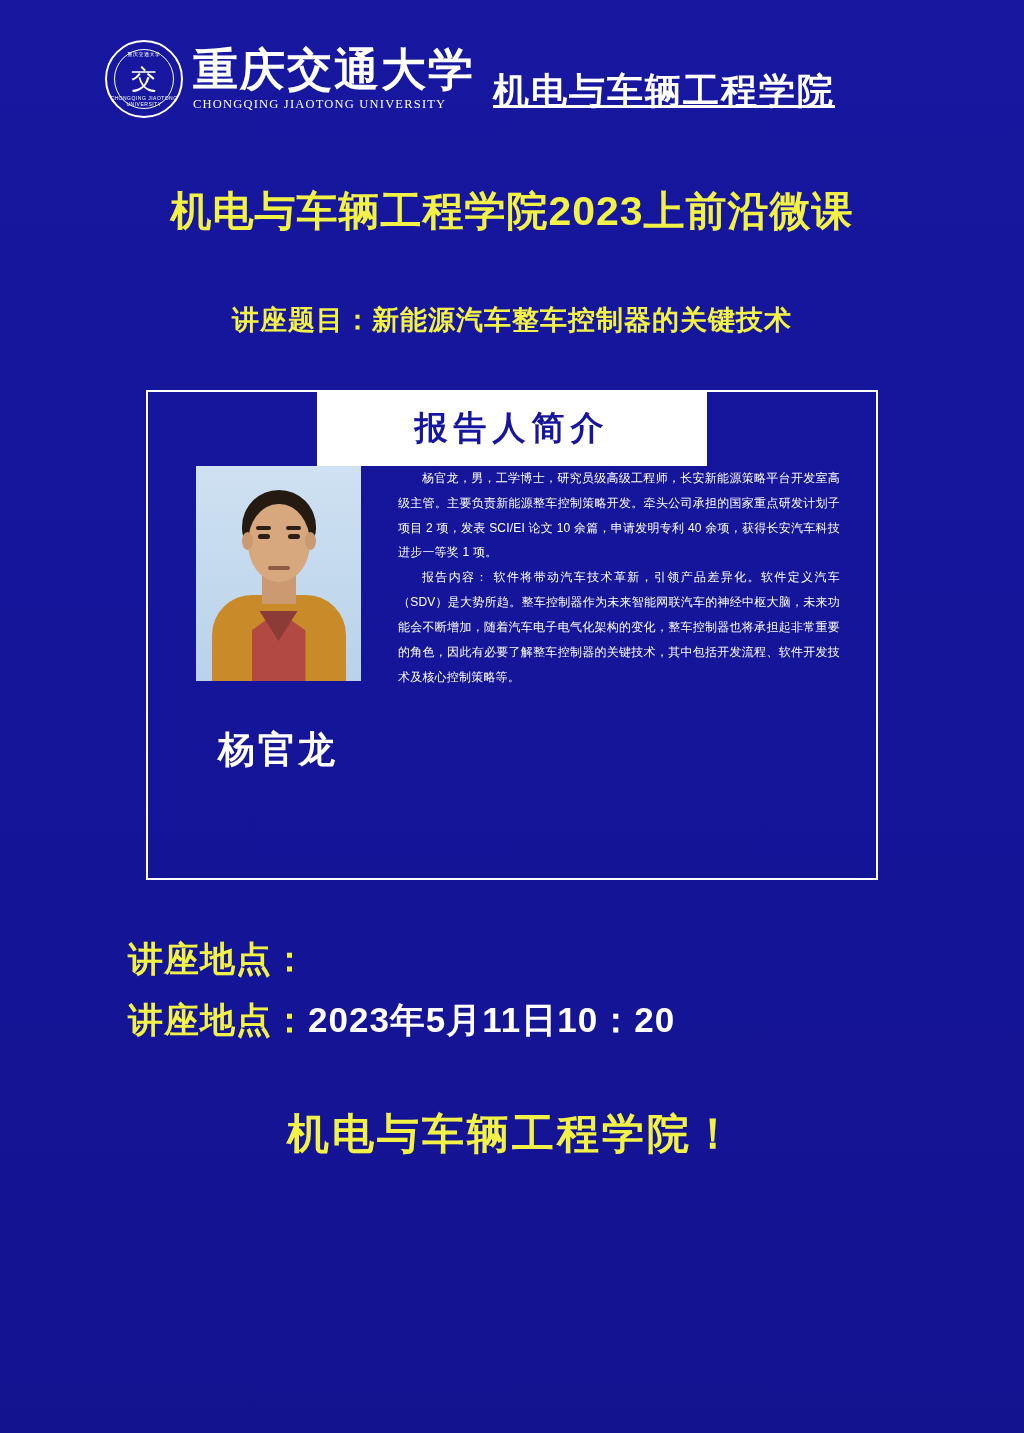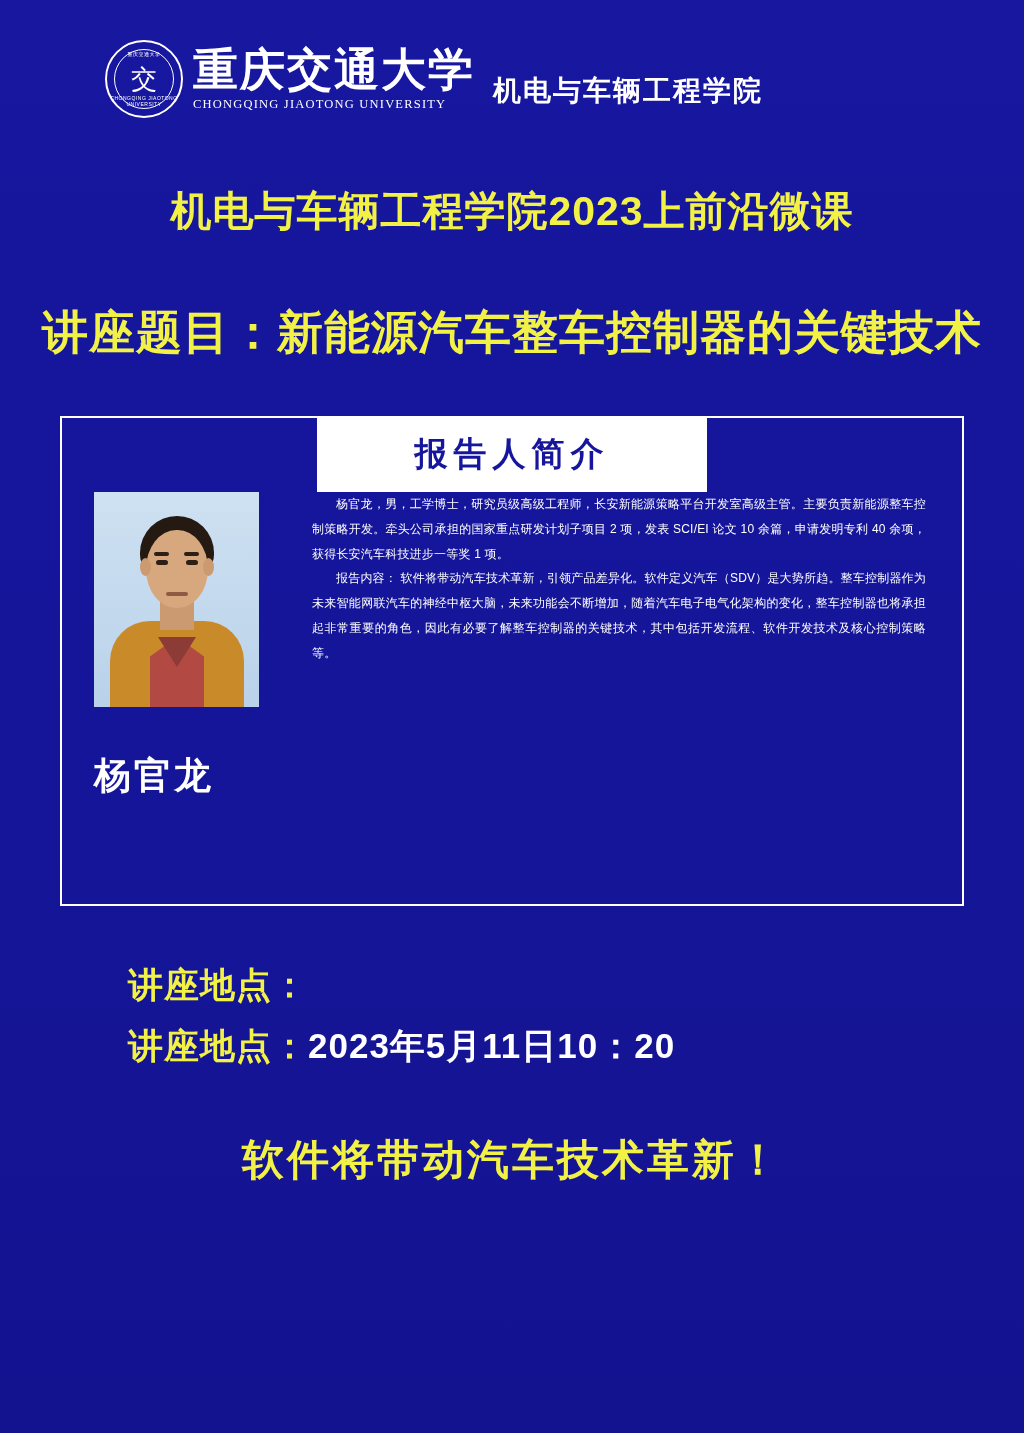"机电与车辆工程学院" .college-name { font-size: 28px -> 36px; text-decoration: none -> underline }
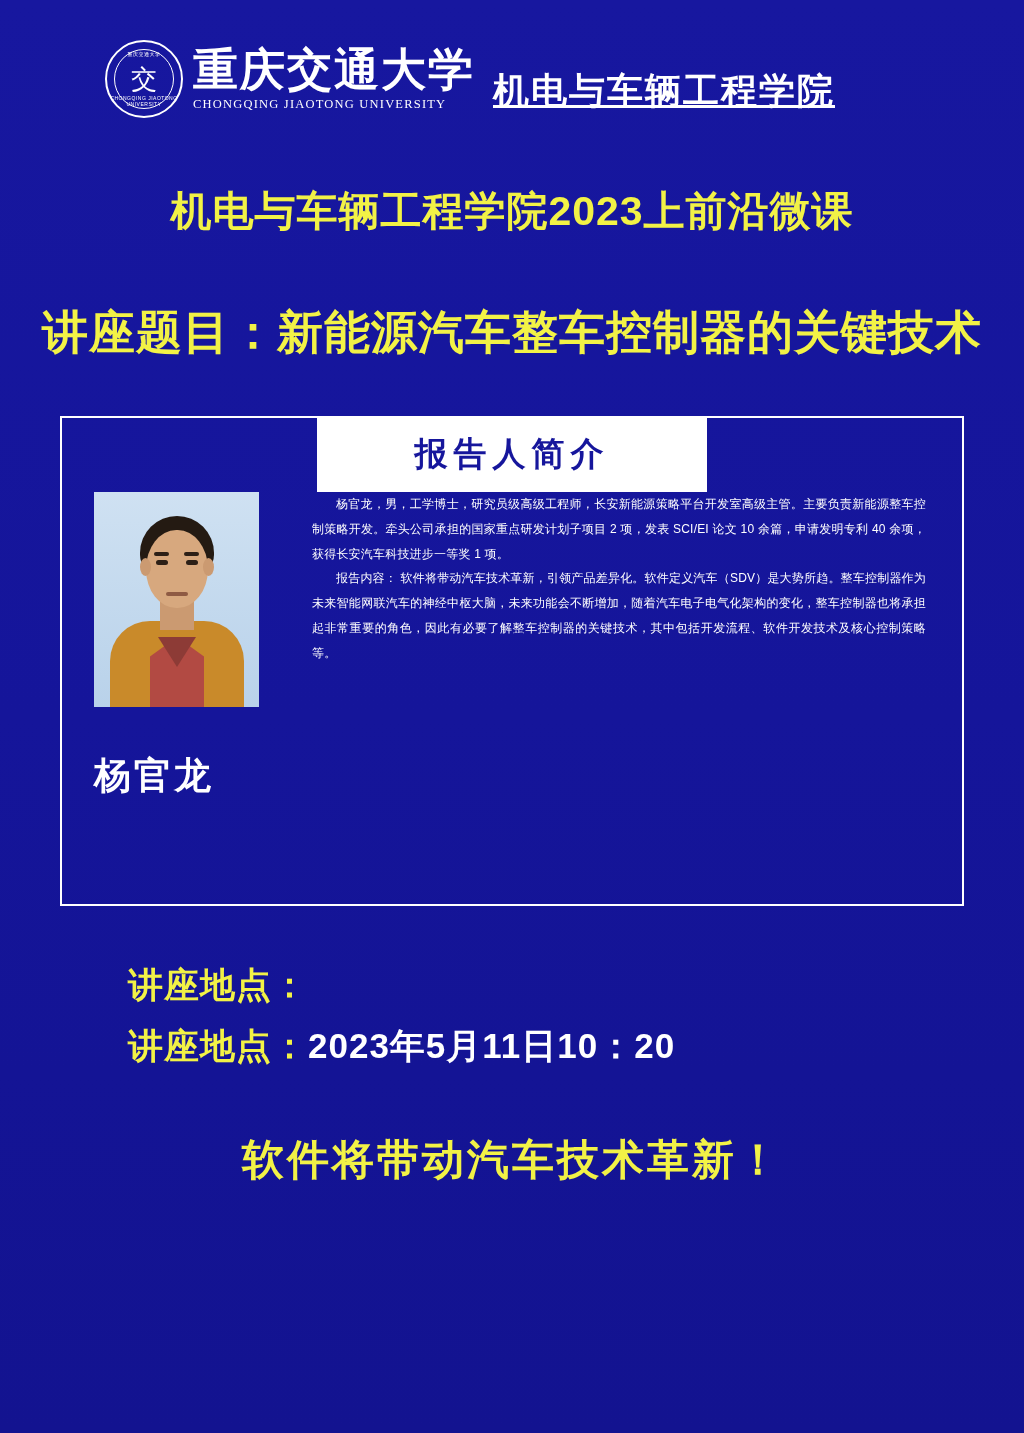"讲座题目：新能源汽车整车控制器的关键技术" .title-sub { font-size: 46px -> 27px }
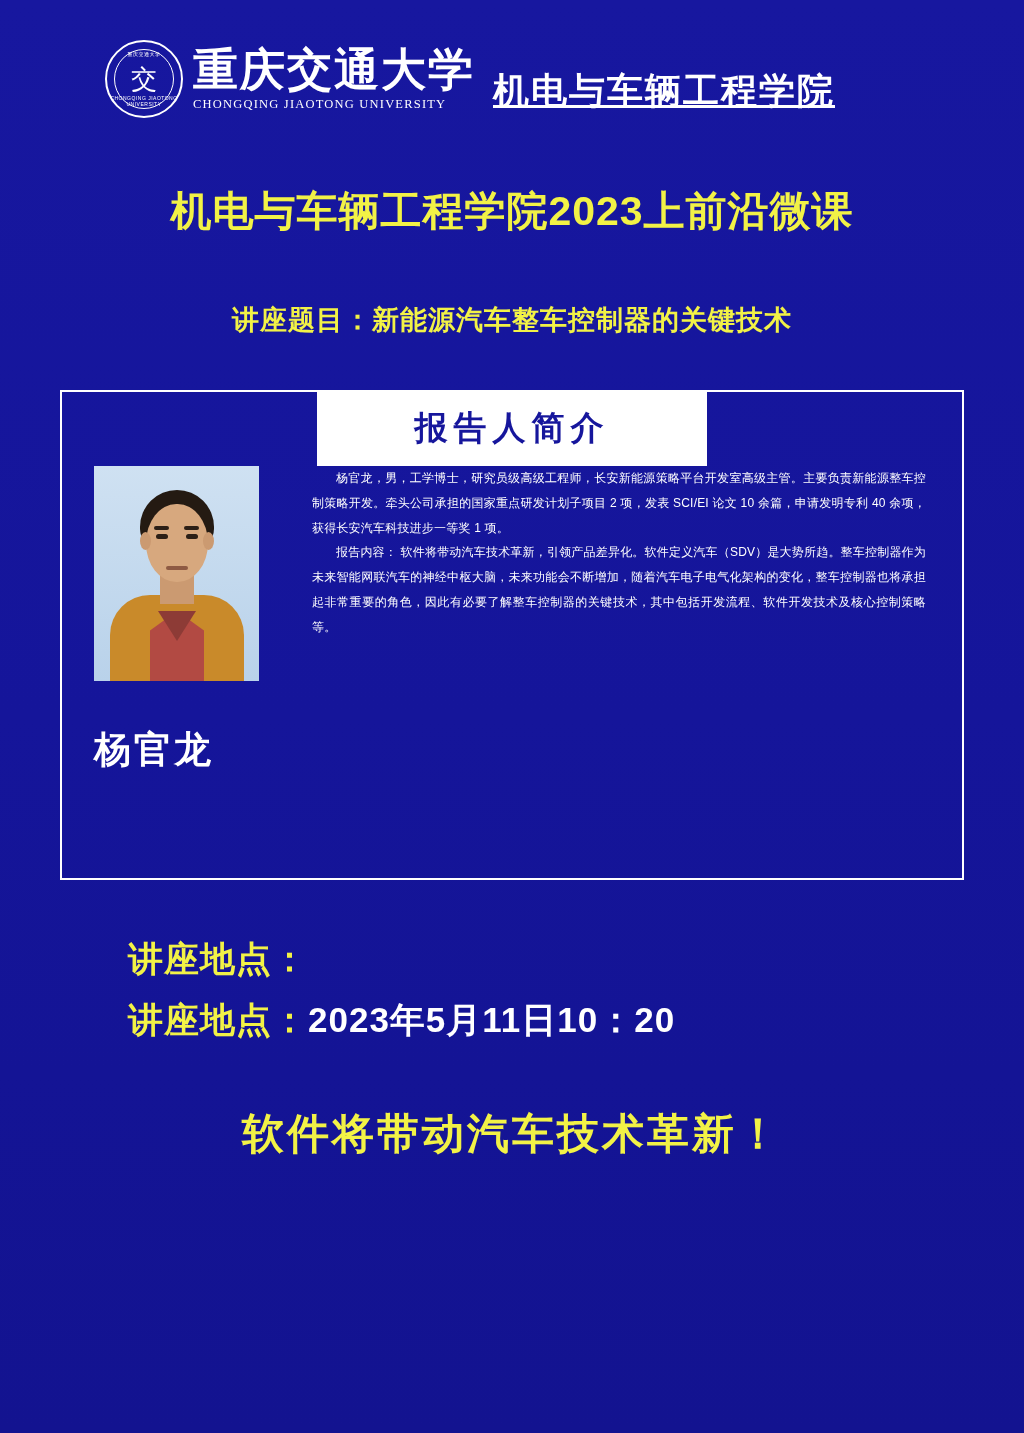"报告人简介" .speaker-block { width: 904px -> 732px }
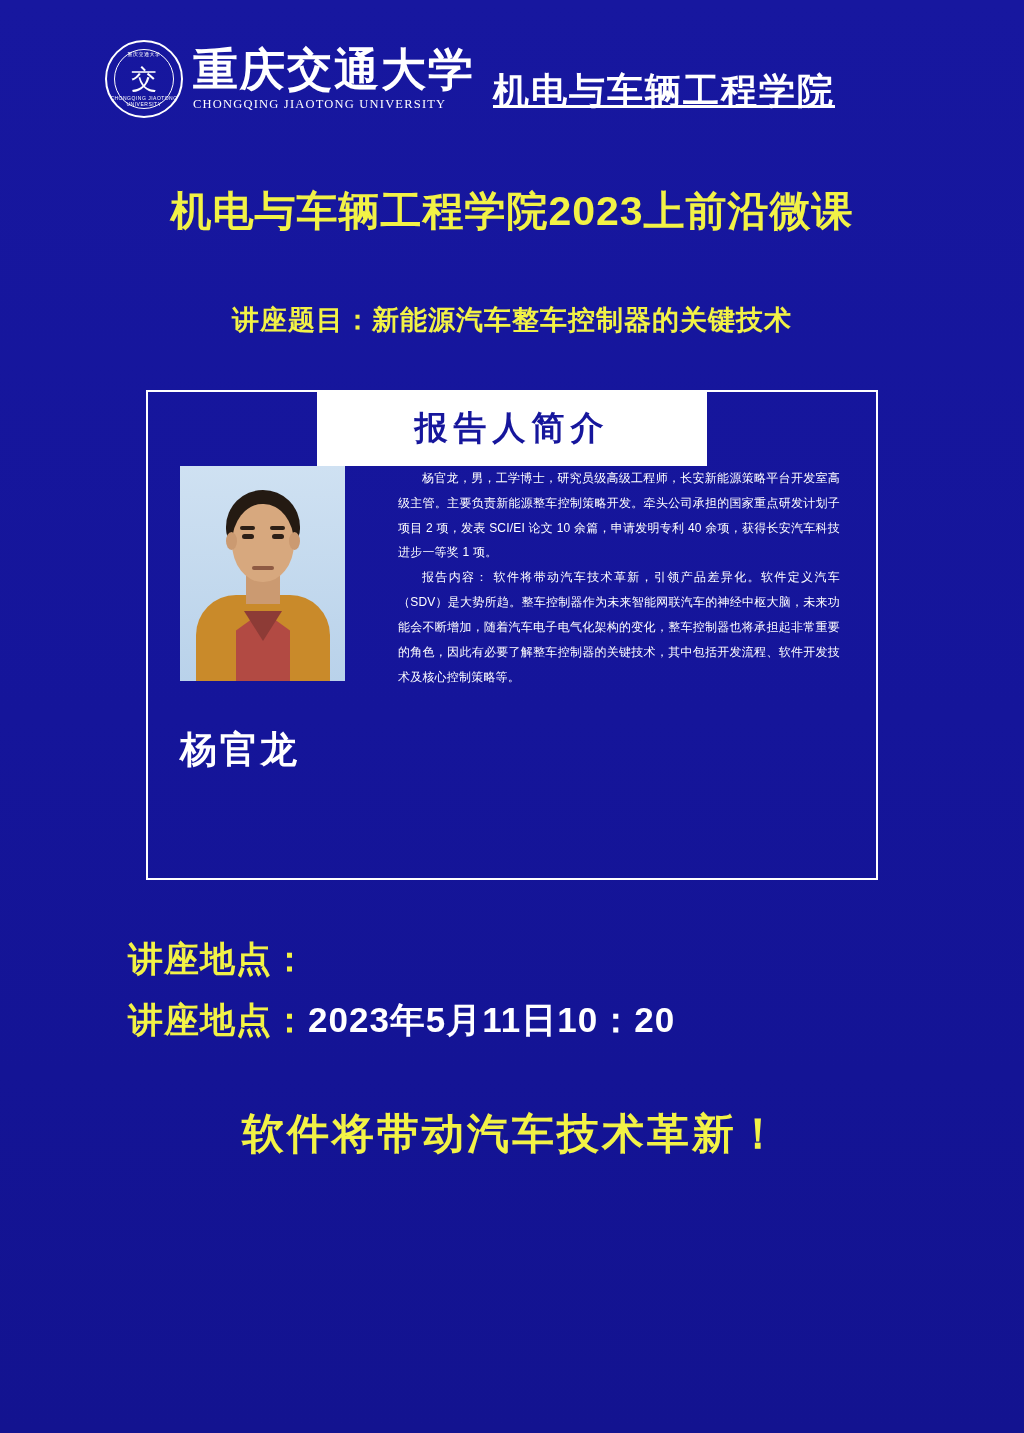"杨官龙" .photo-col { align-items: flex-start -> center }
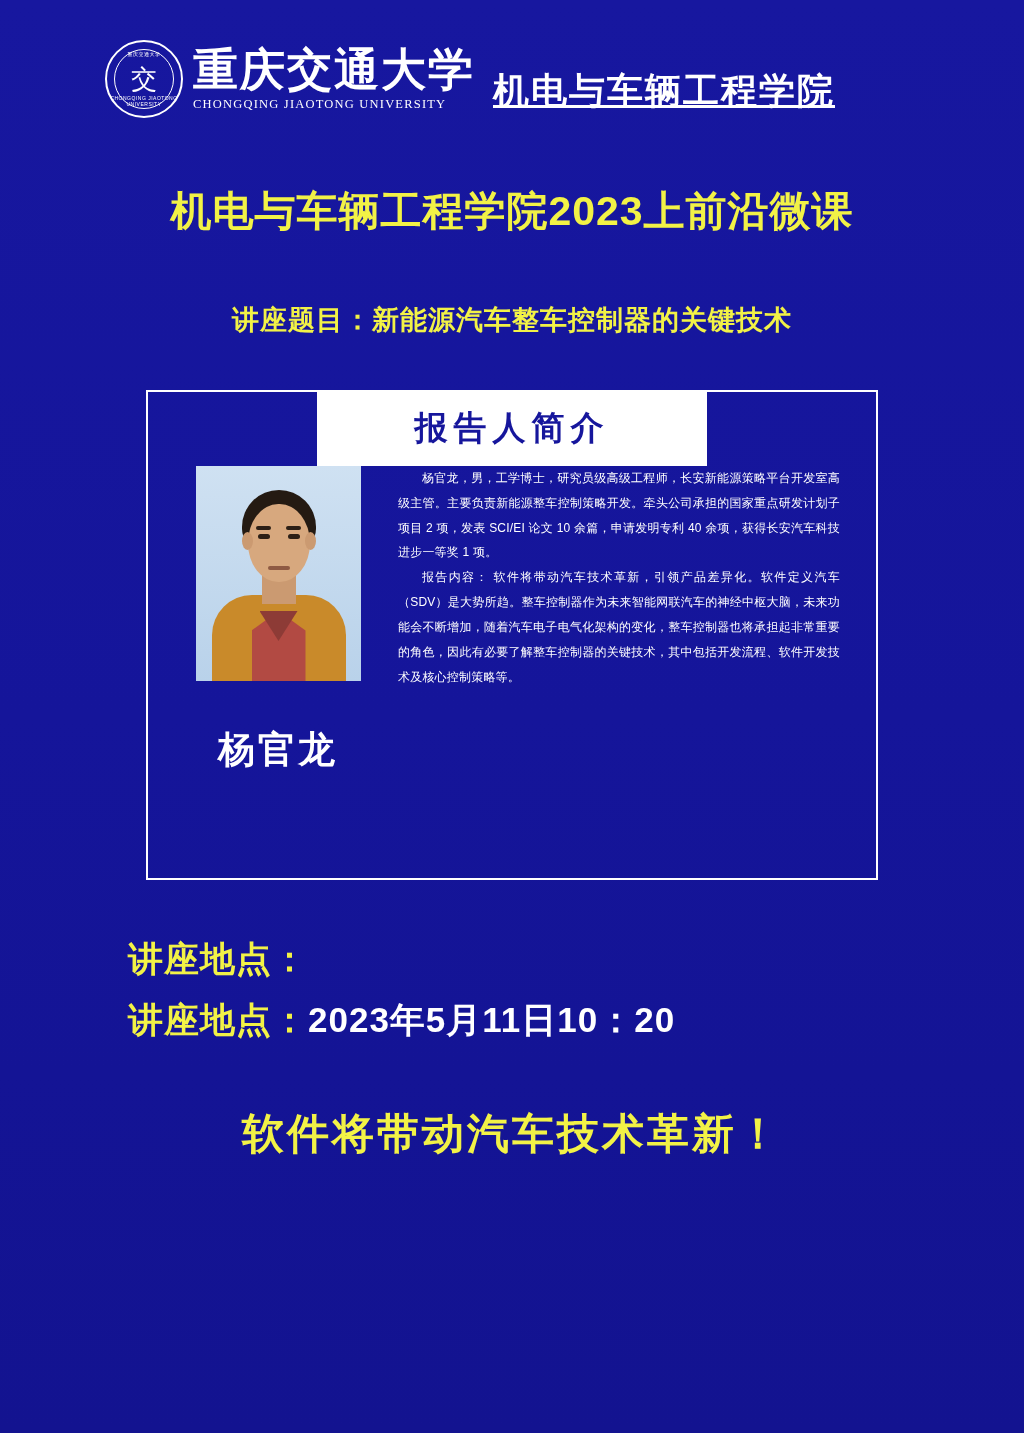"软件将带动汽车技术革新！" span.footer-text { text: 软件将带动汽车技术革新 -> 机电与车辆工程学院 }
